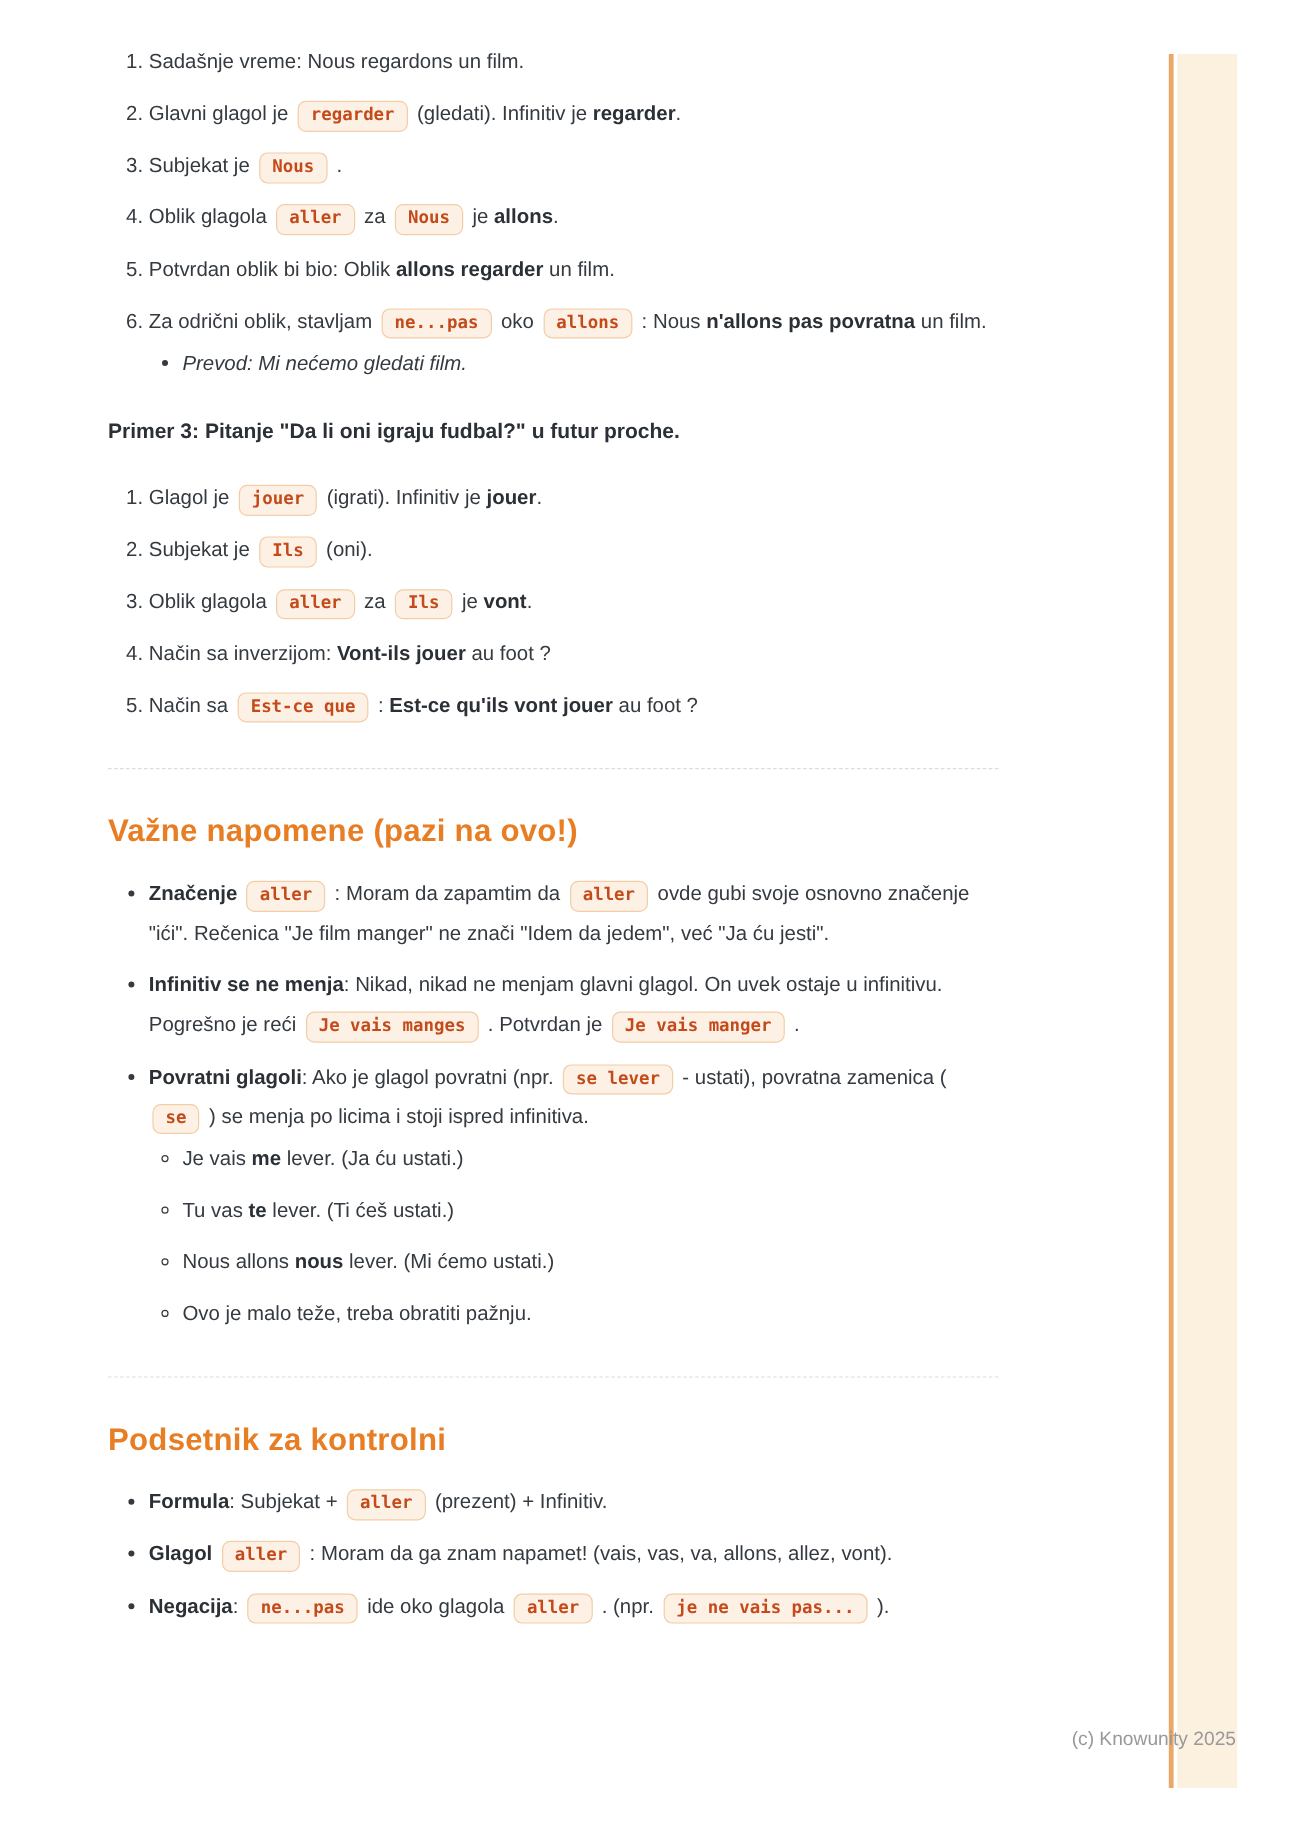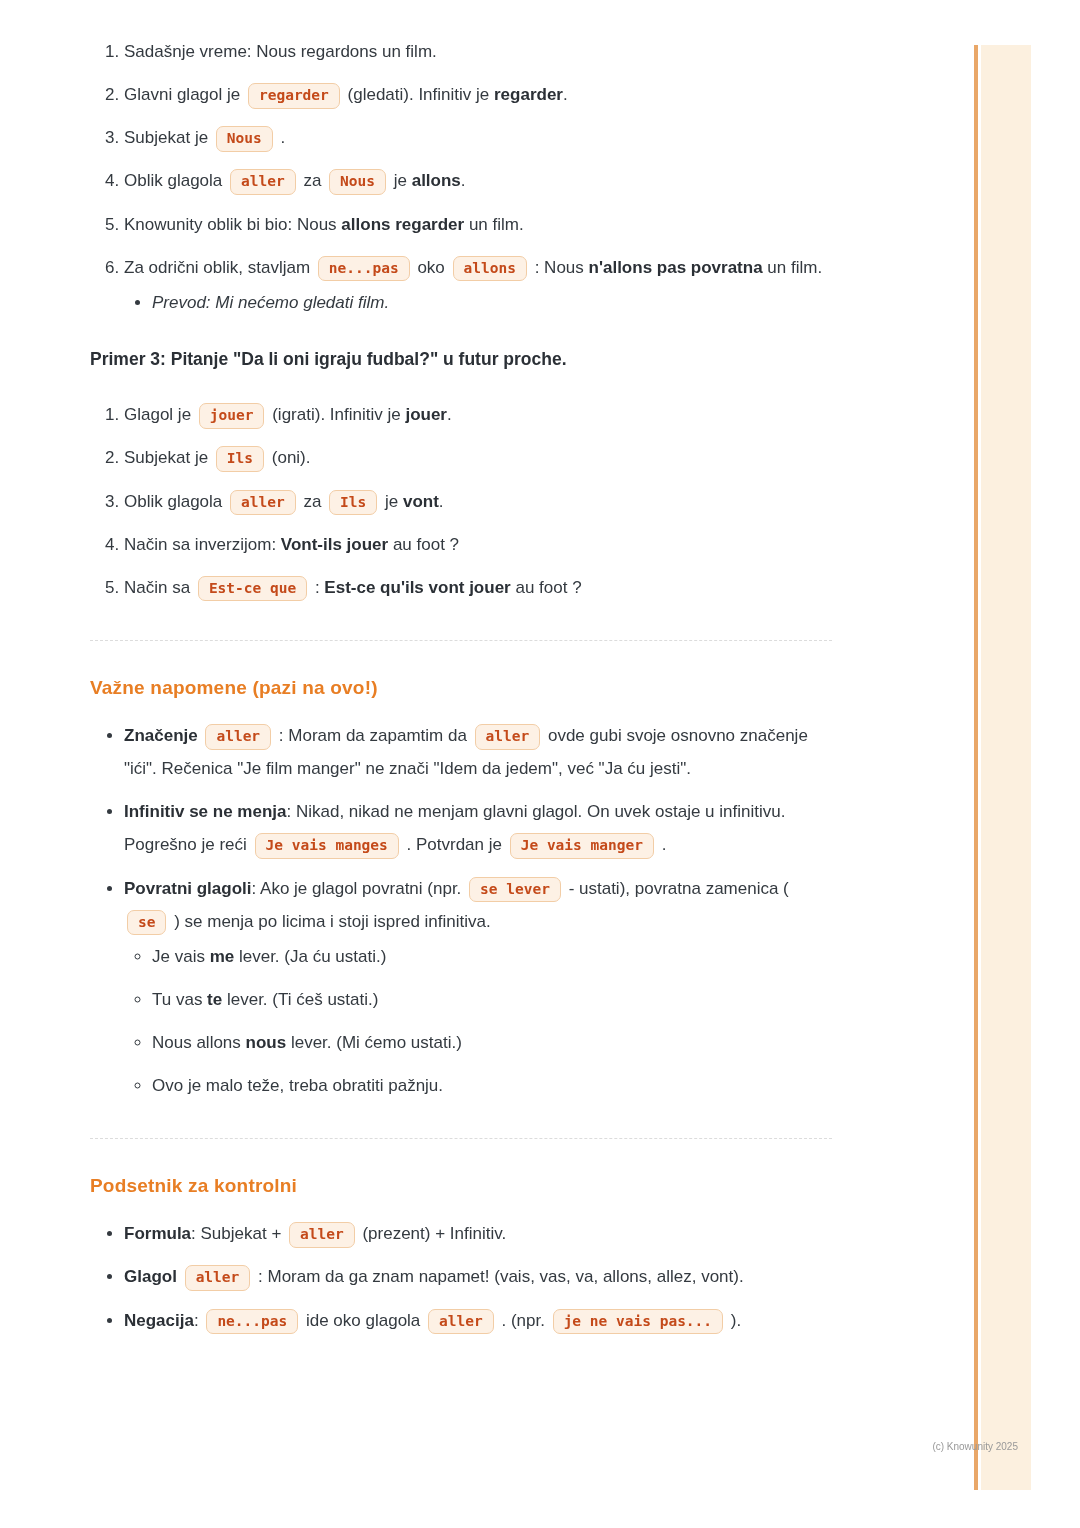"Knowunity oblik bi bio: Nous" span { text: Knowunity oblik bi bio: Nous -> Potvrdan oblik bi bio: Oblik }
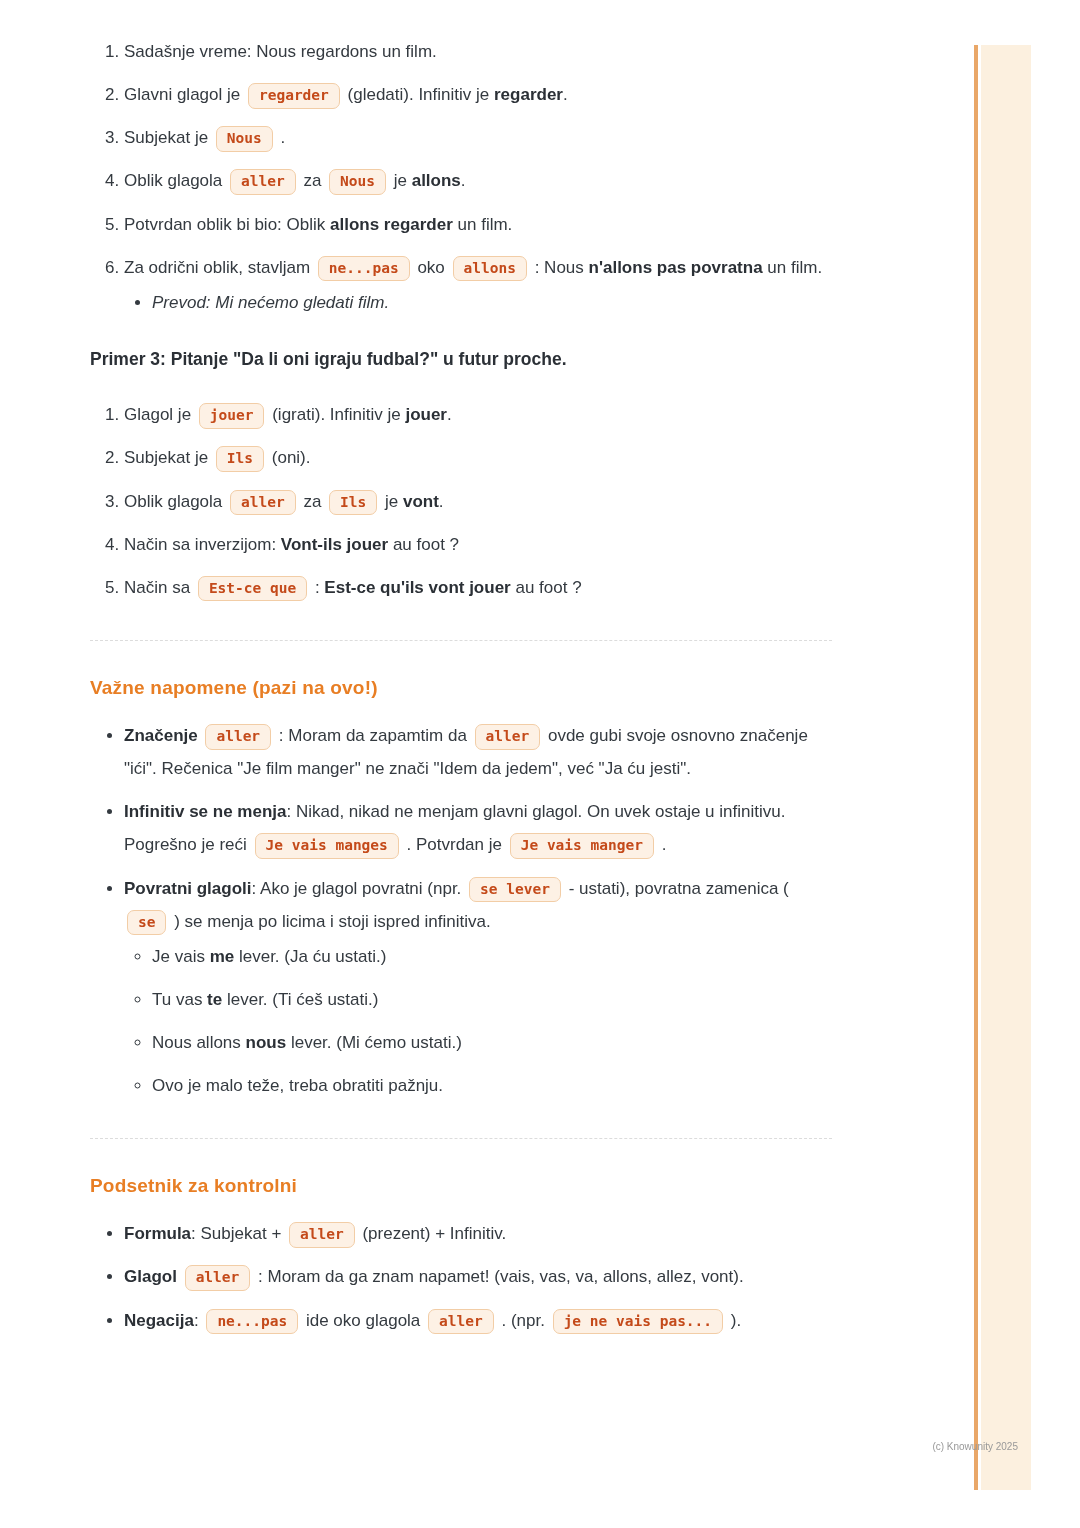"Važne napomene (pazi na ovo!)" h2 { font-size: 19px -> 26px }
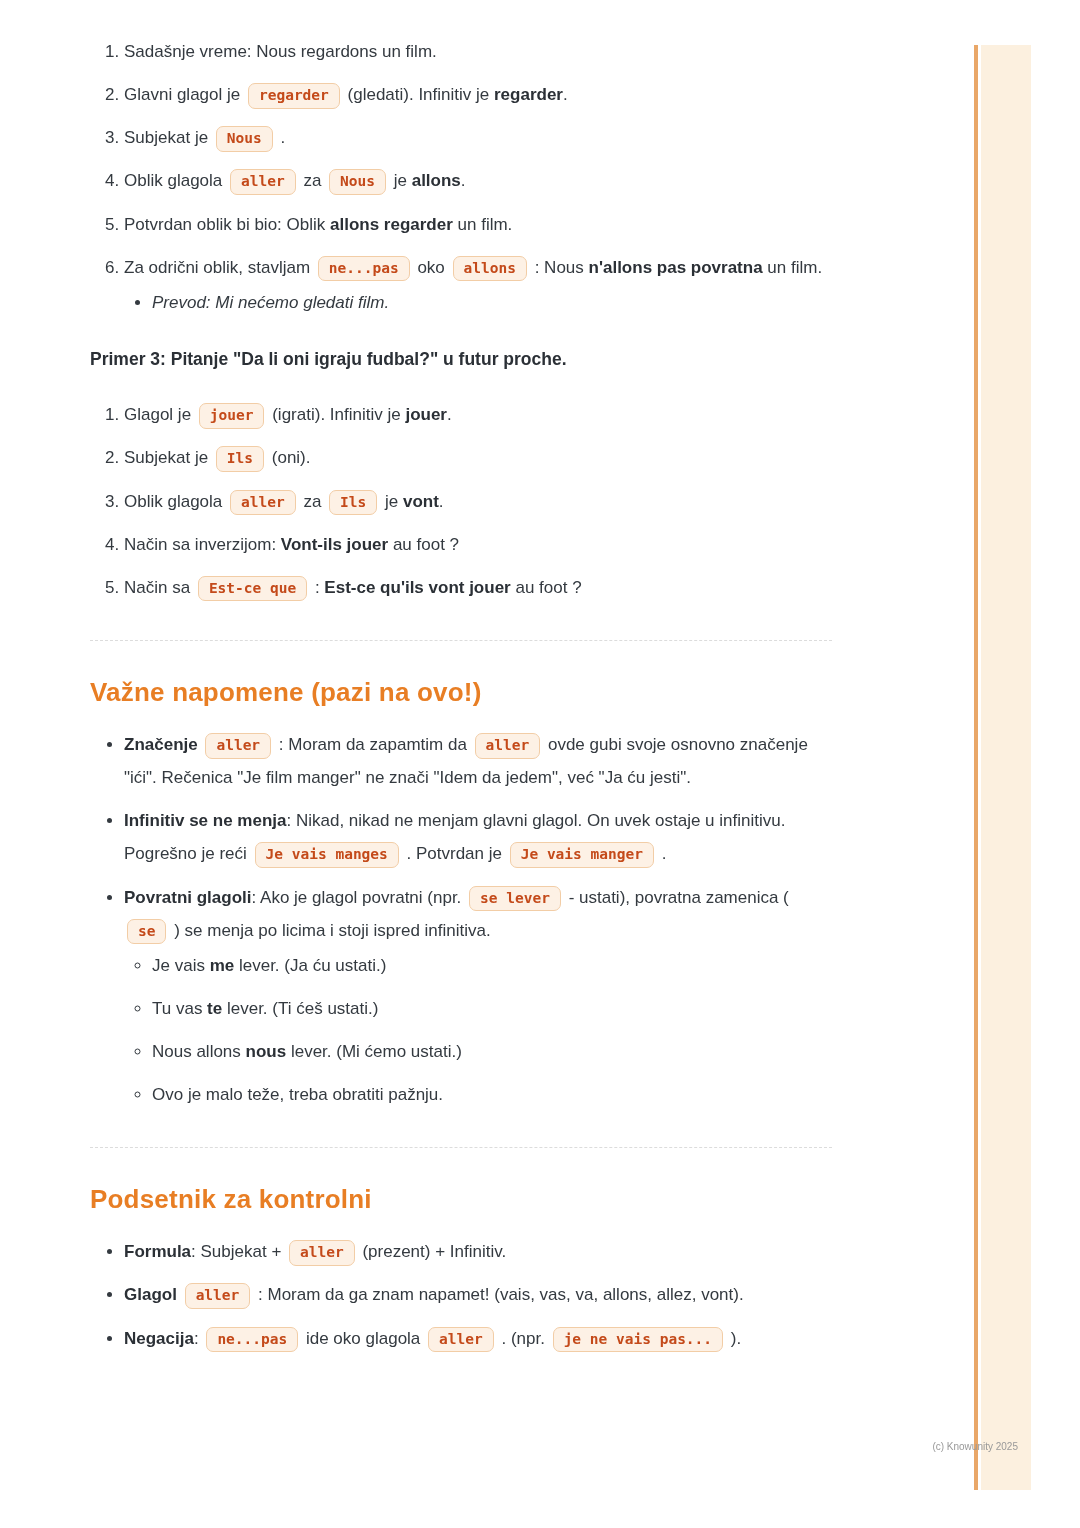"(c) Knowunity 2025" .footer { font-size: 10px -> 16px; right: 62px -> 50px }
